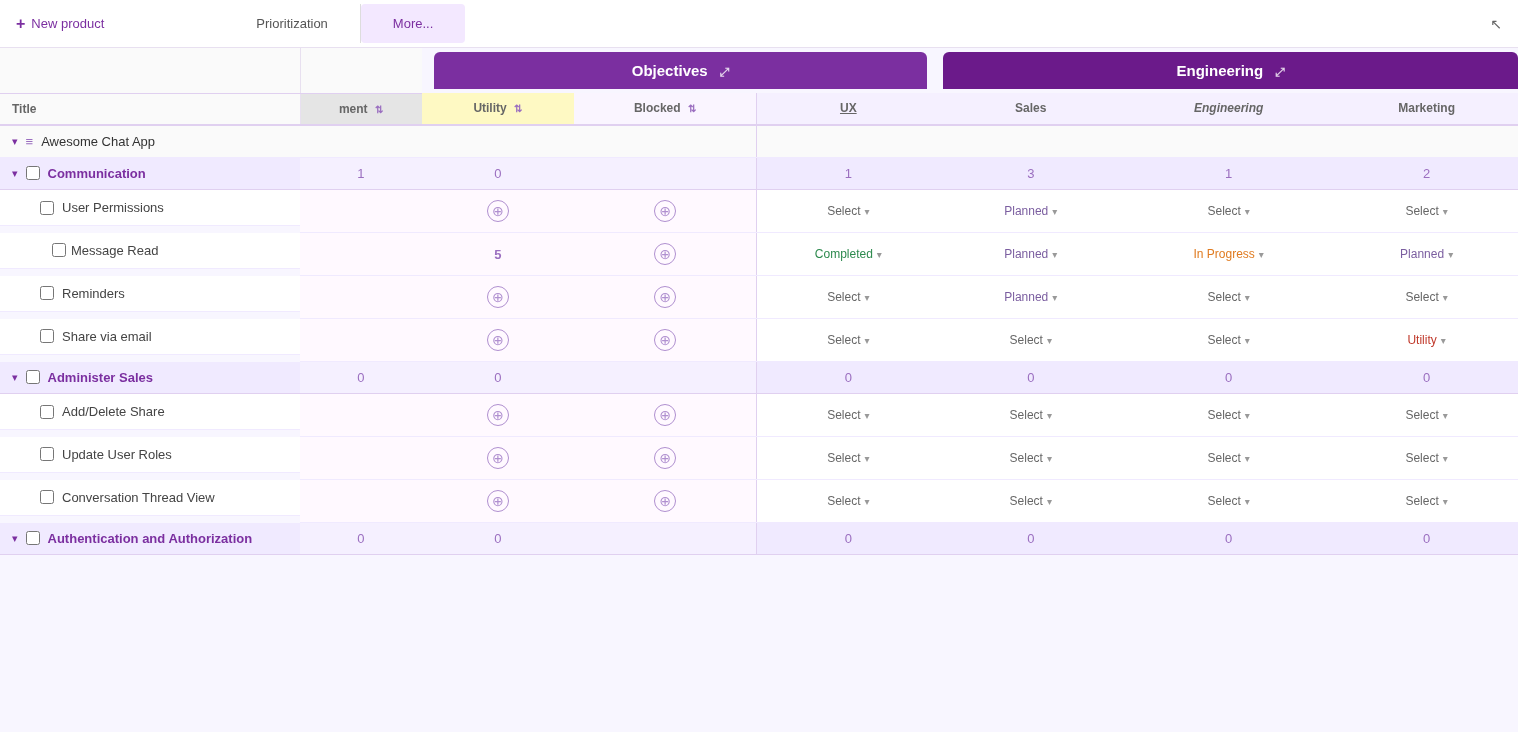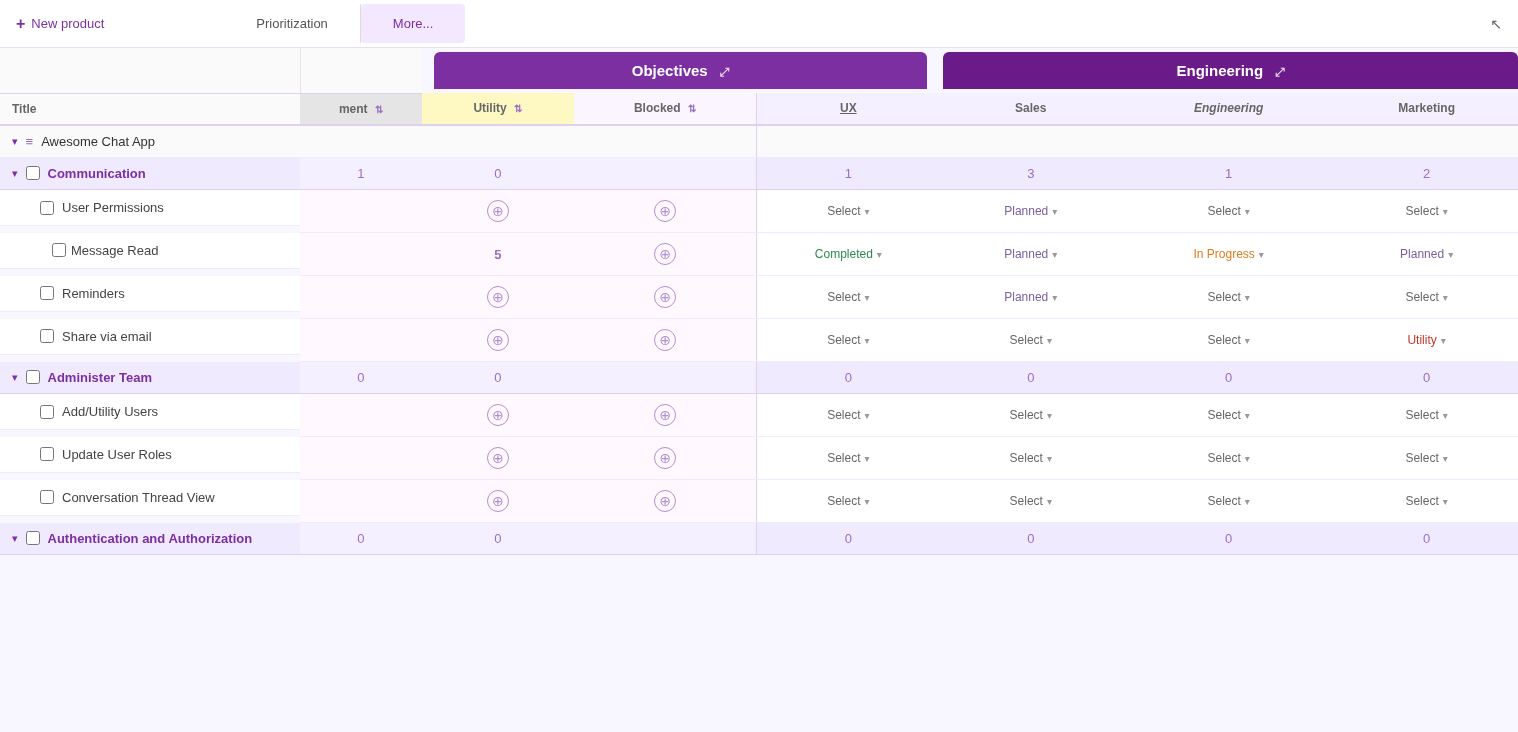"Administer Team" span { text: Team -> Sales }
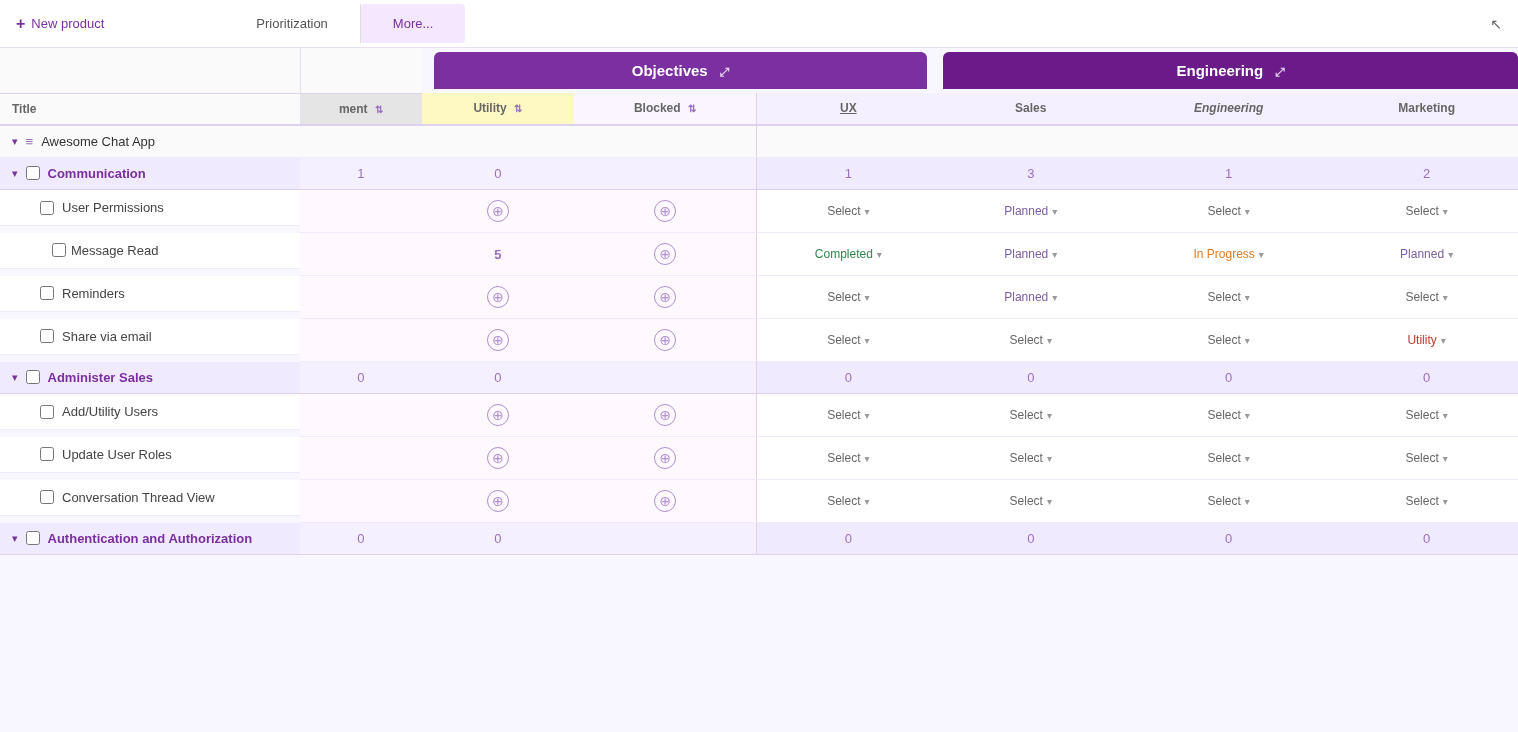"Add/Utility Users" span { text: Add/Utility Users -> Add/Delete Share }
